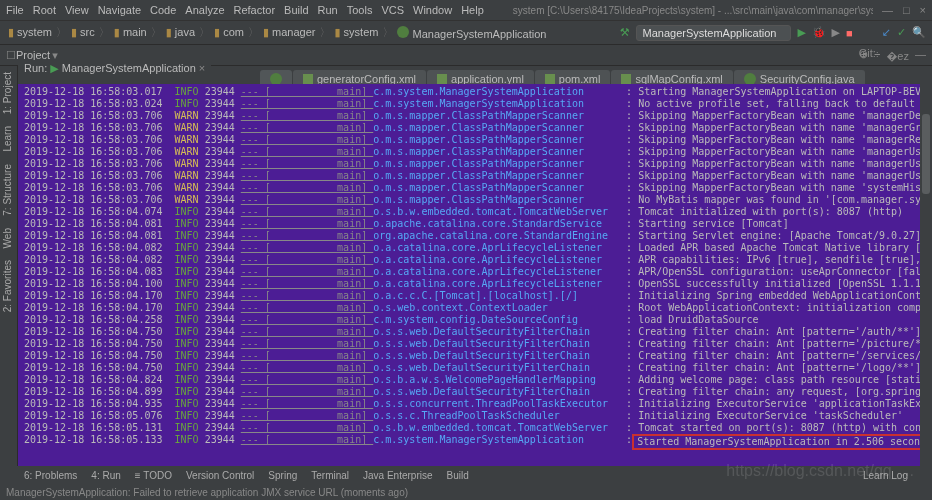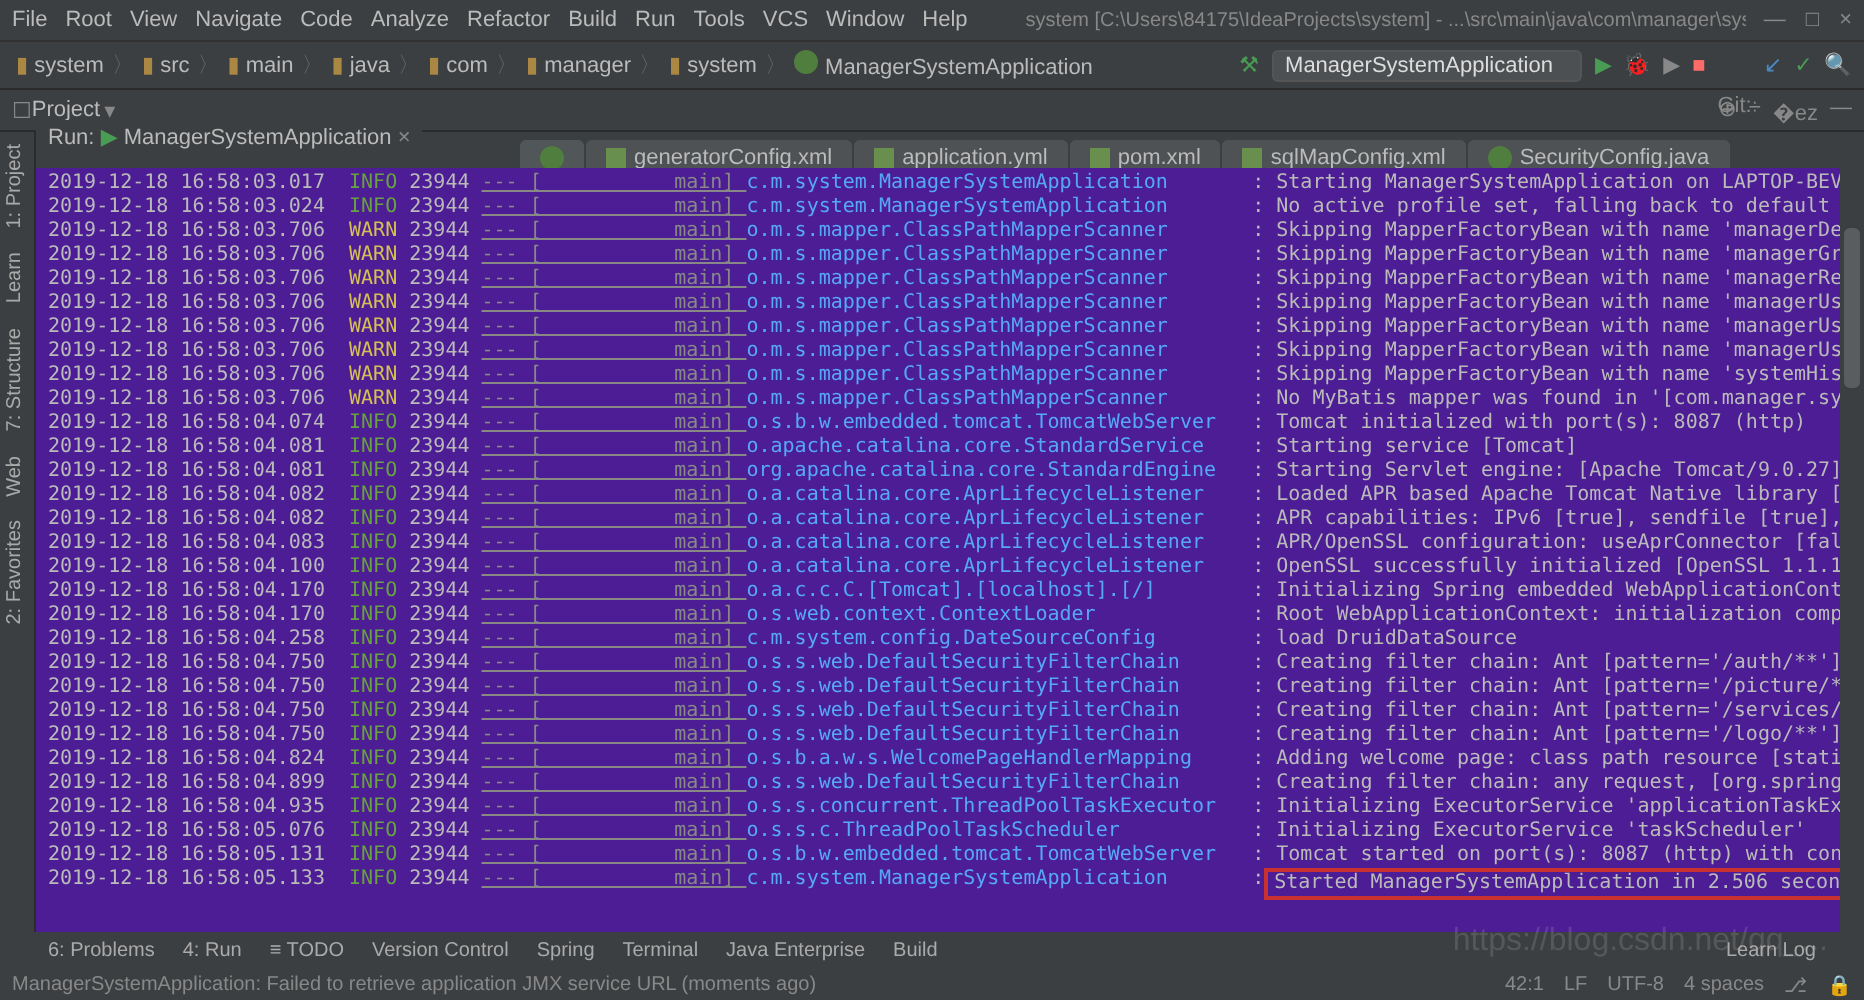"42:1" div.status-right { html: <div> <span>42:1</span> <span>LF</span> <span>UTF-8</span> <span>4 spaces</span> <span>⎇</span> <span>🔒</span> </div> -> none }
